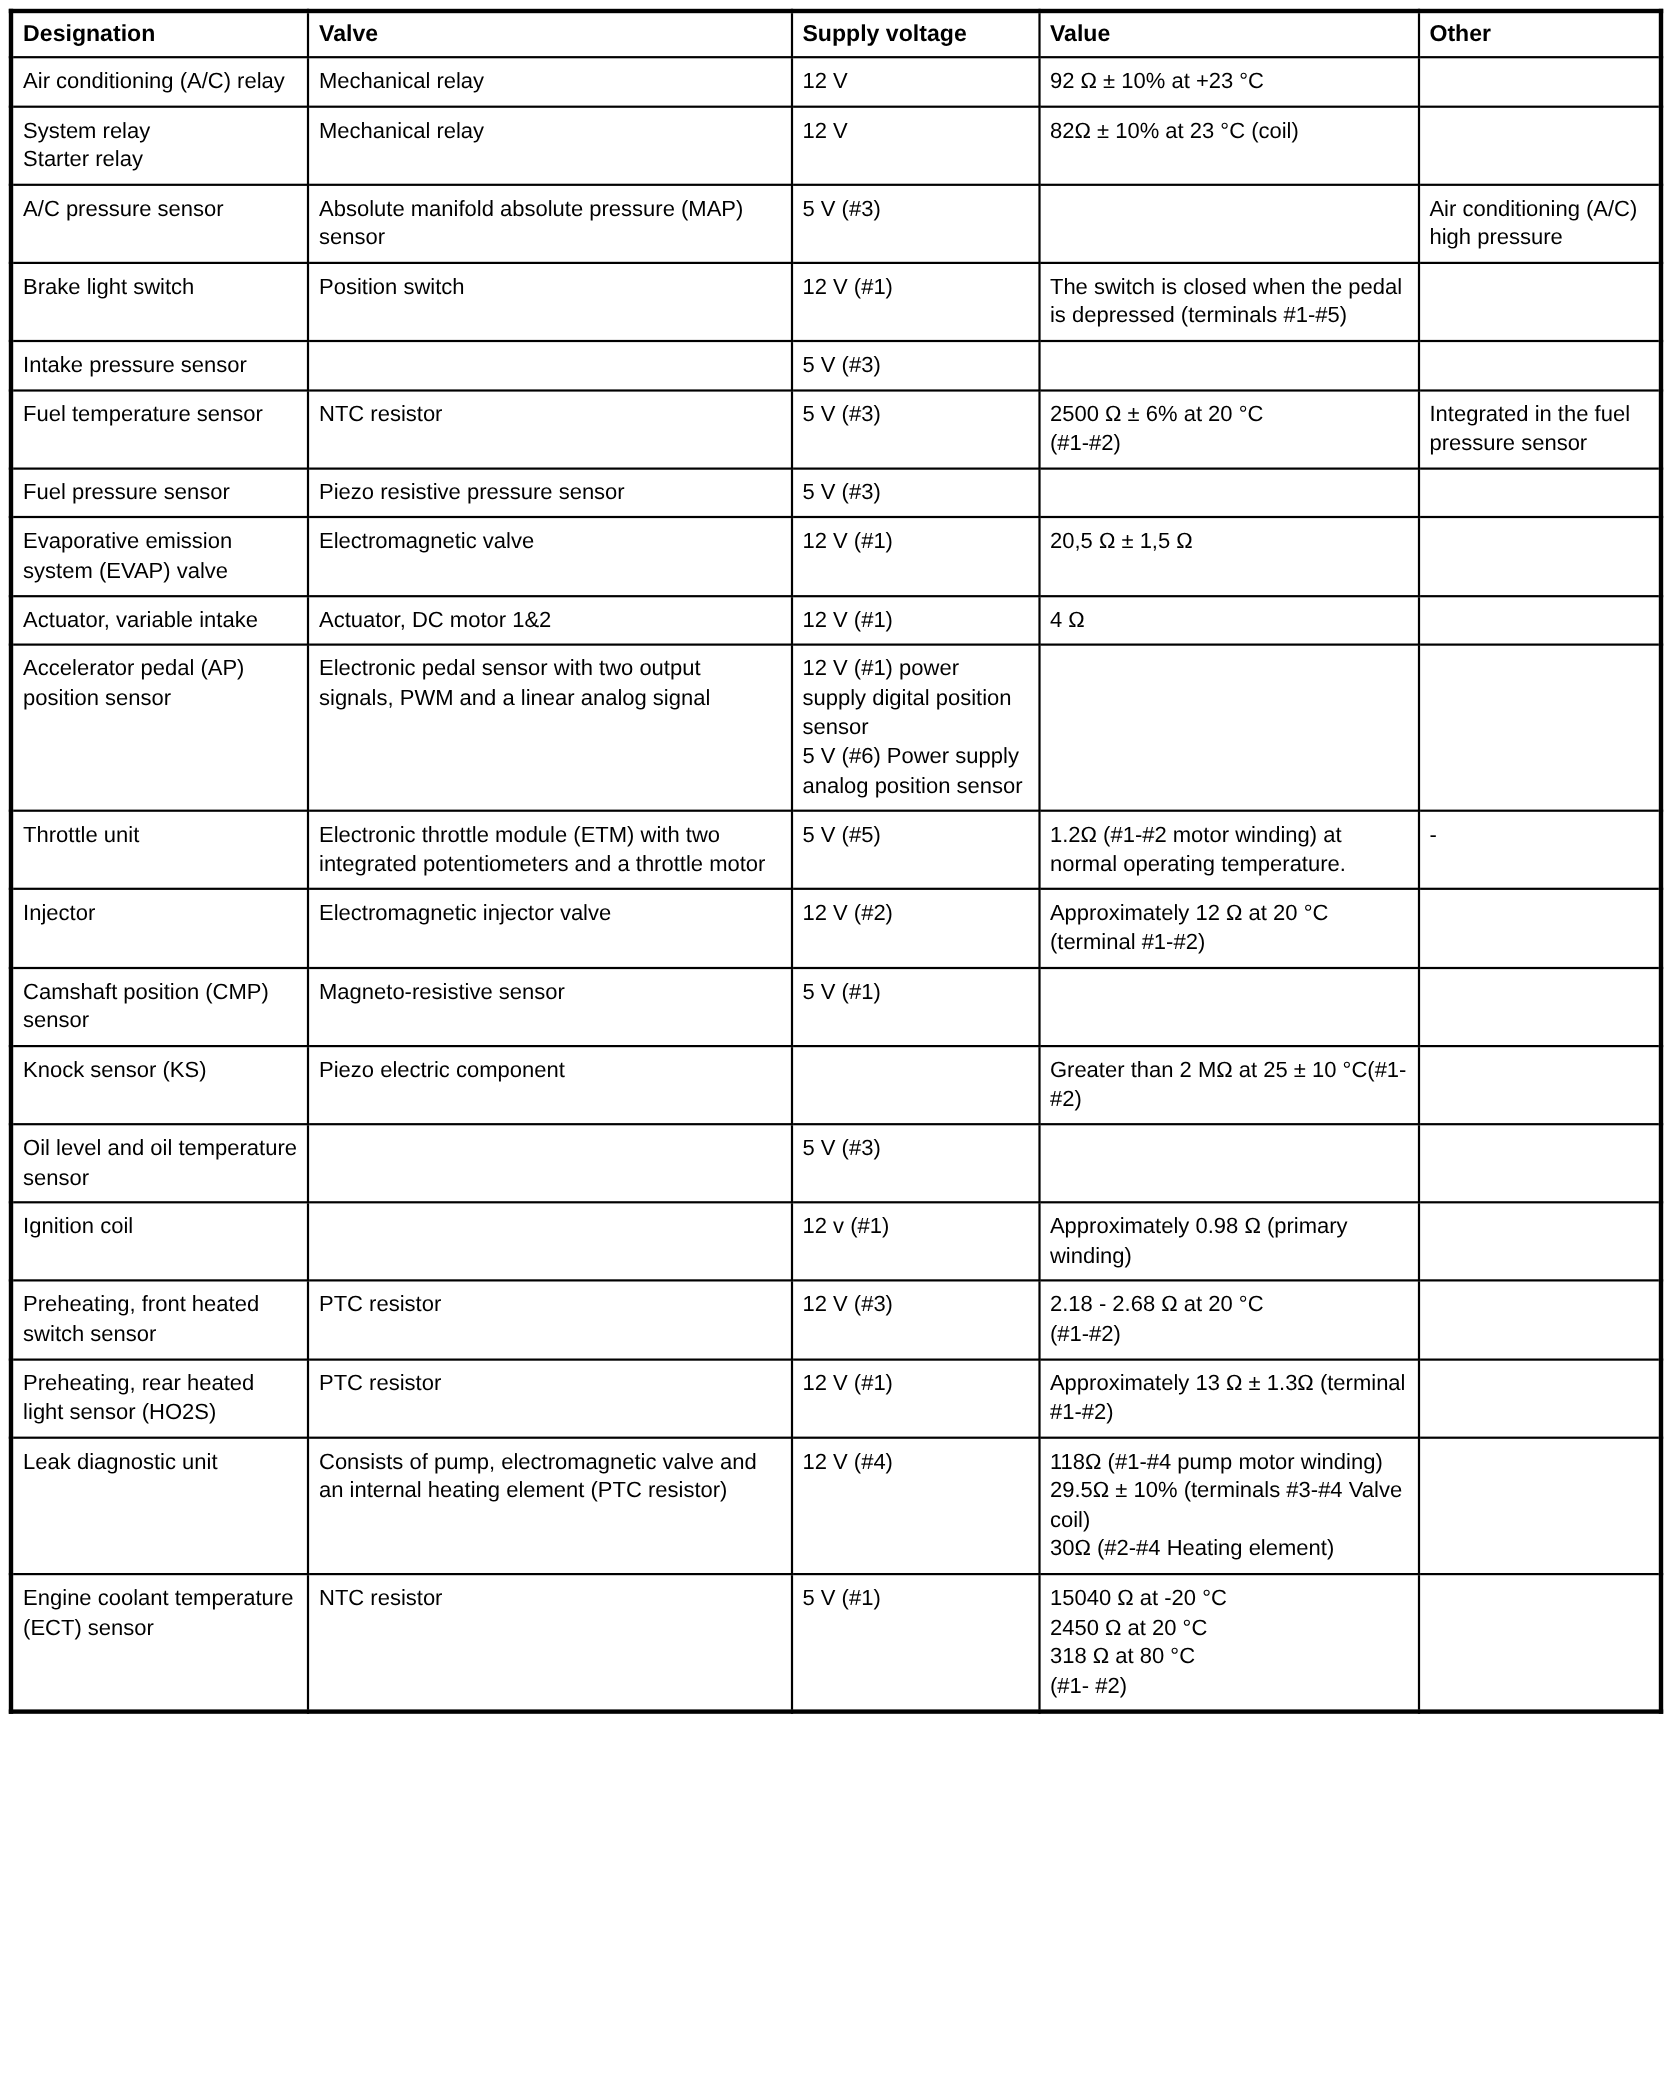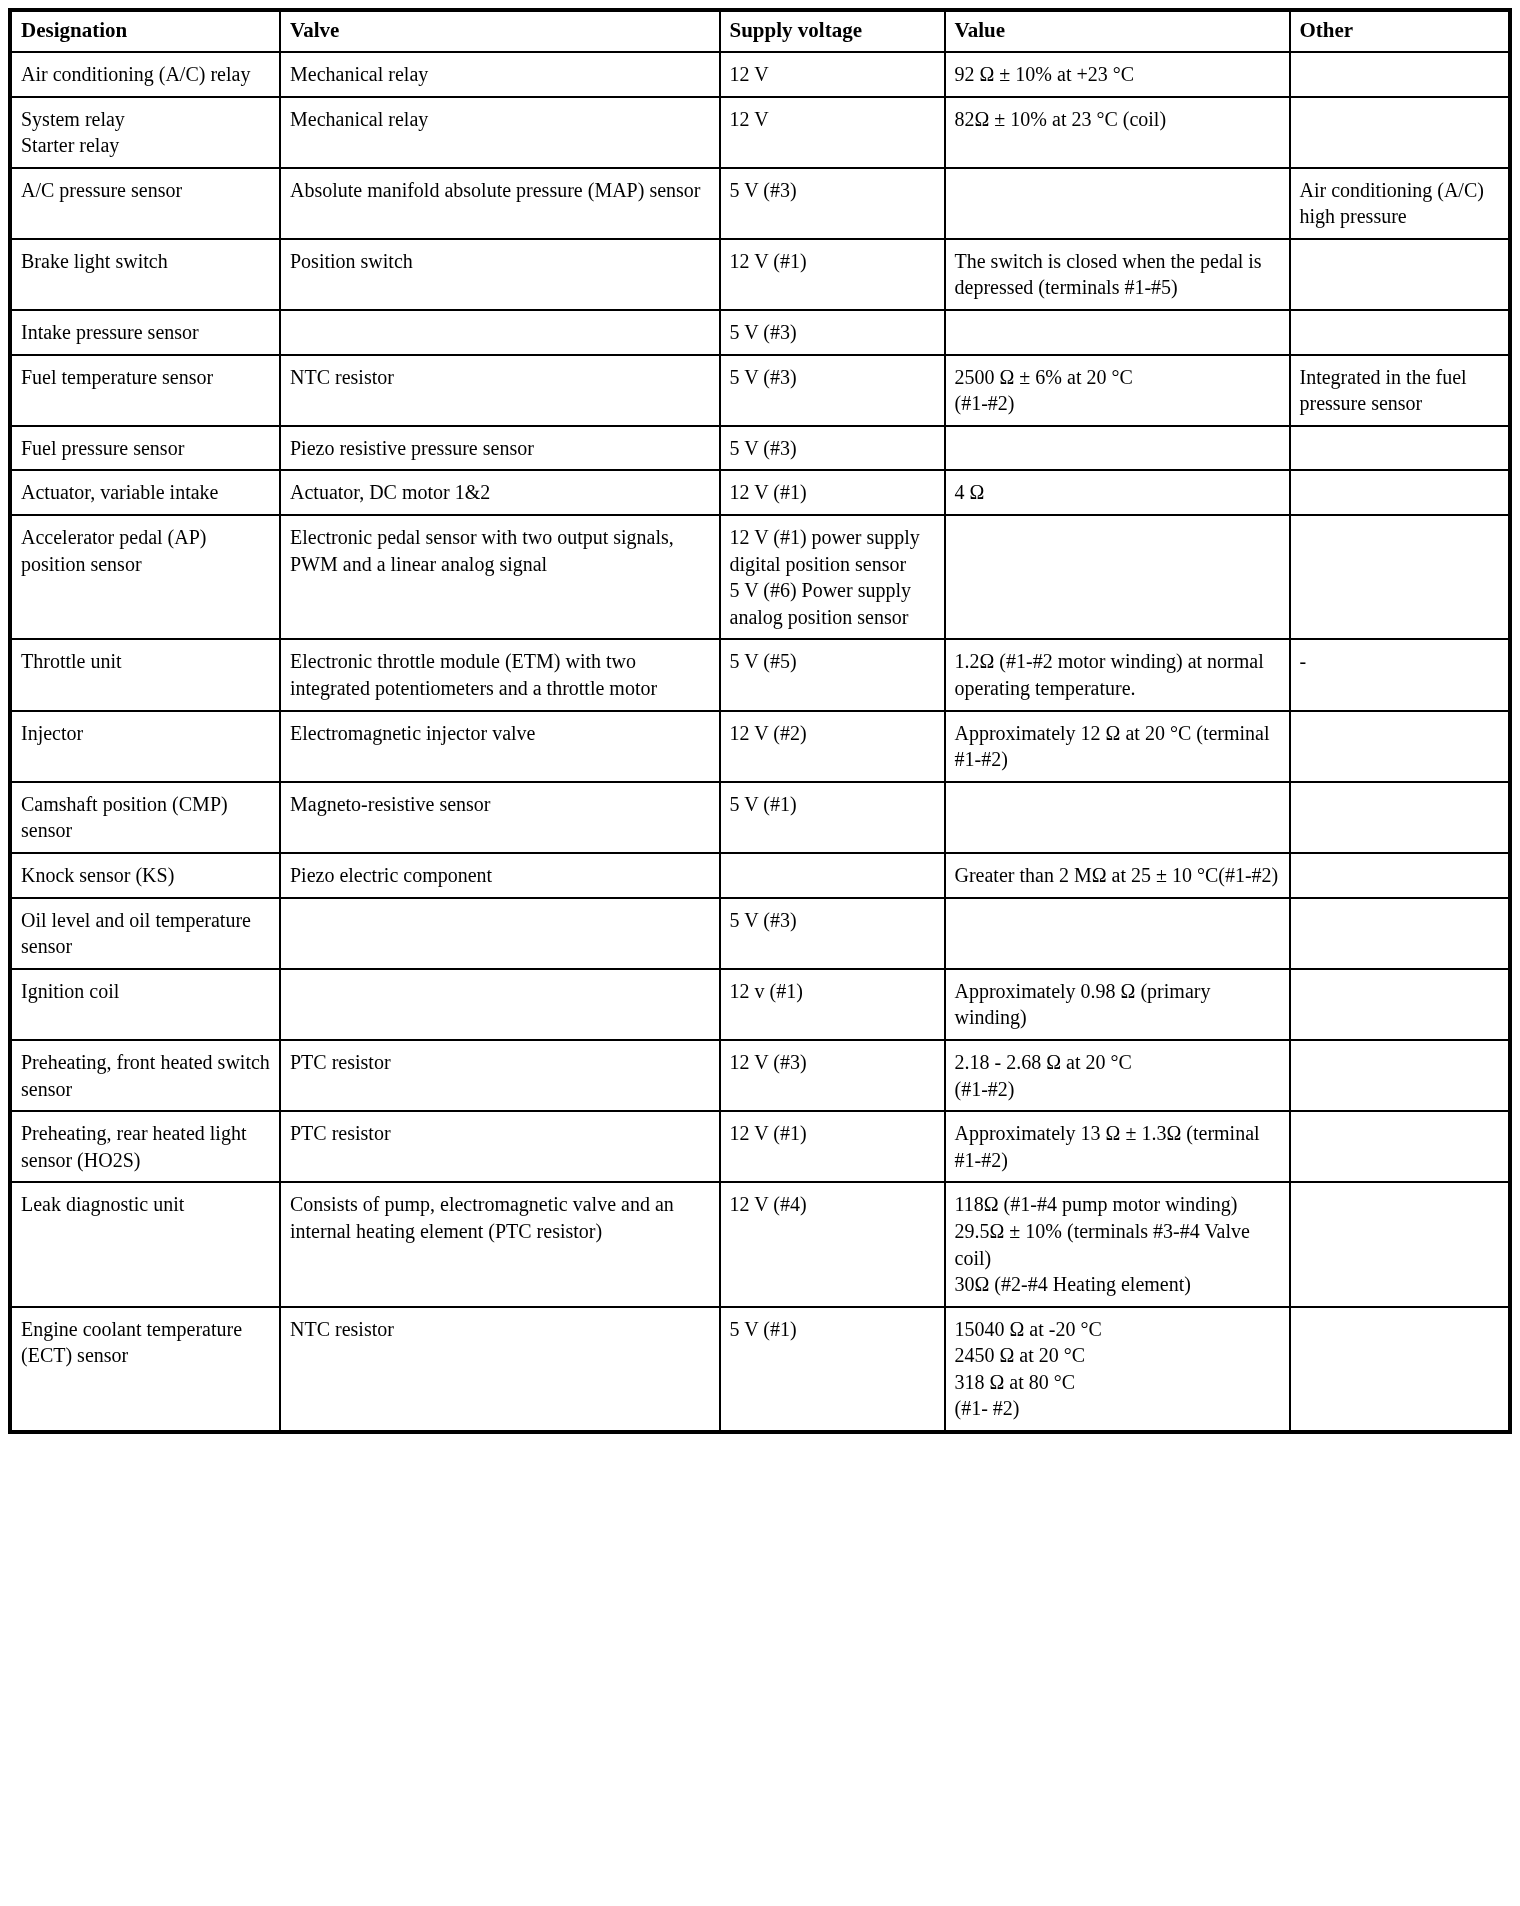"Designation" .page { font-family: Liberation Serif, serif -> none }
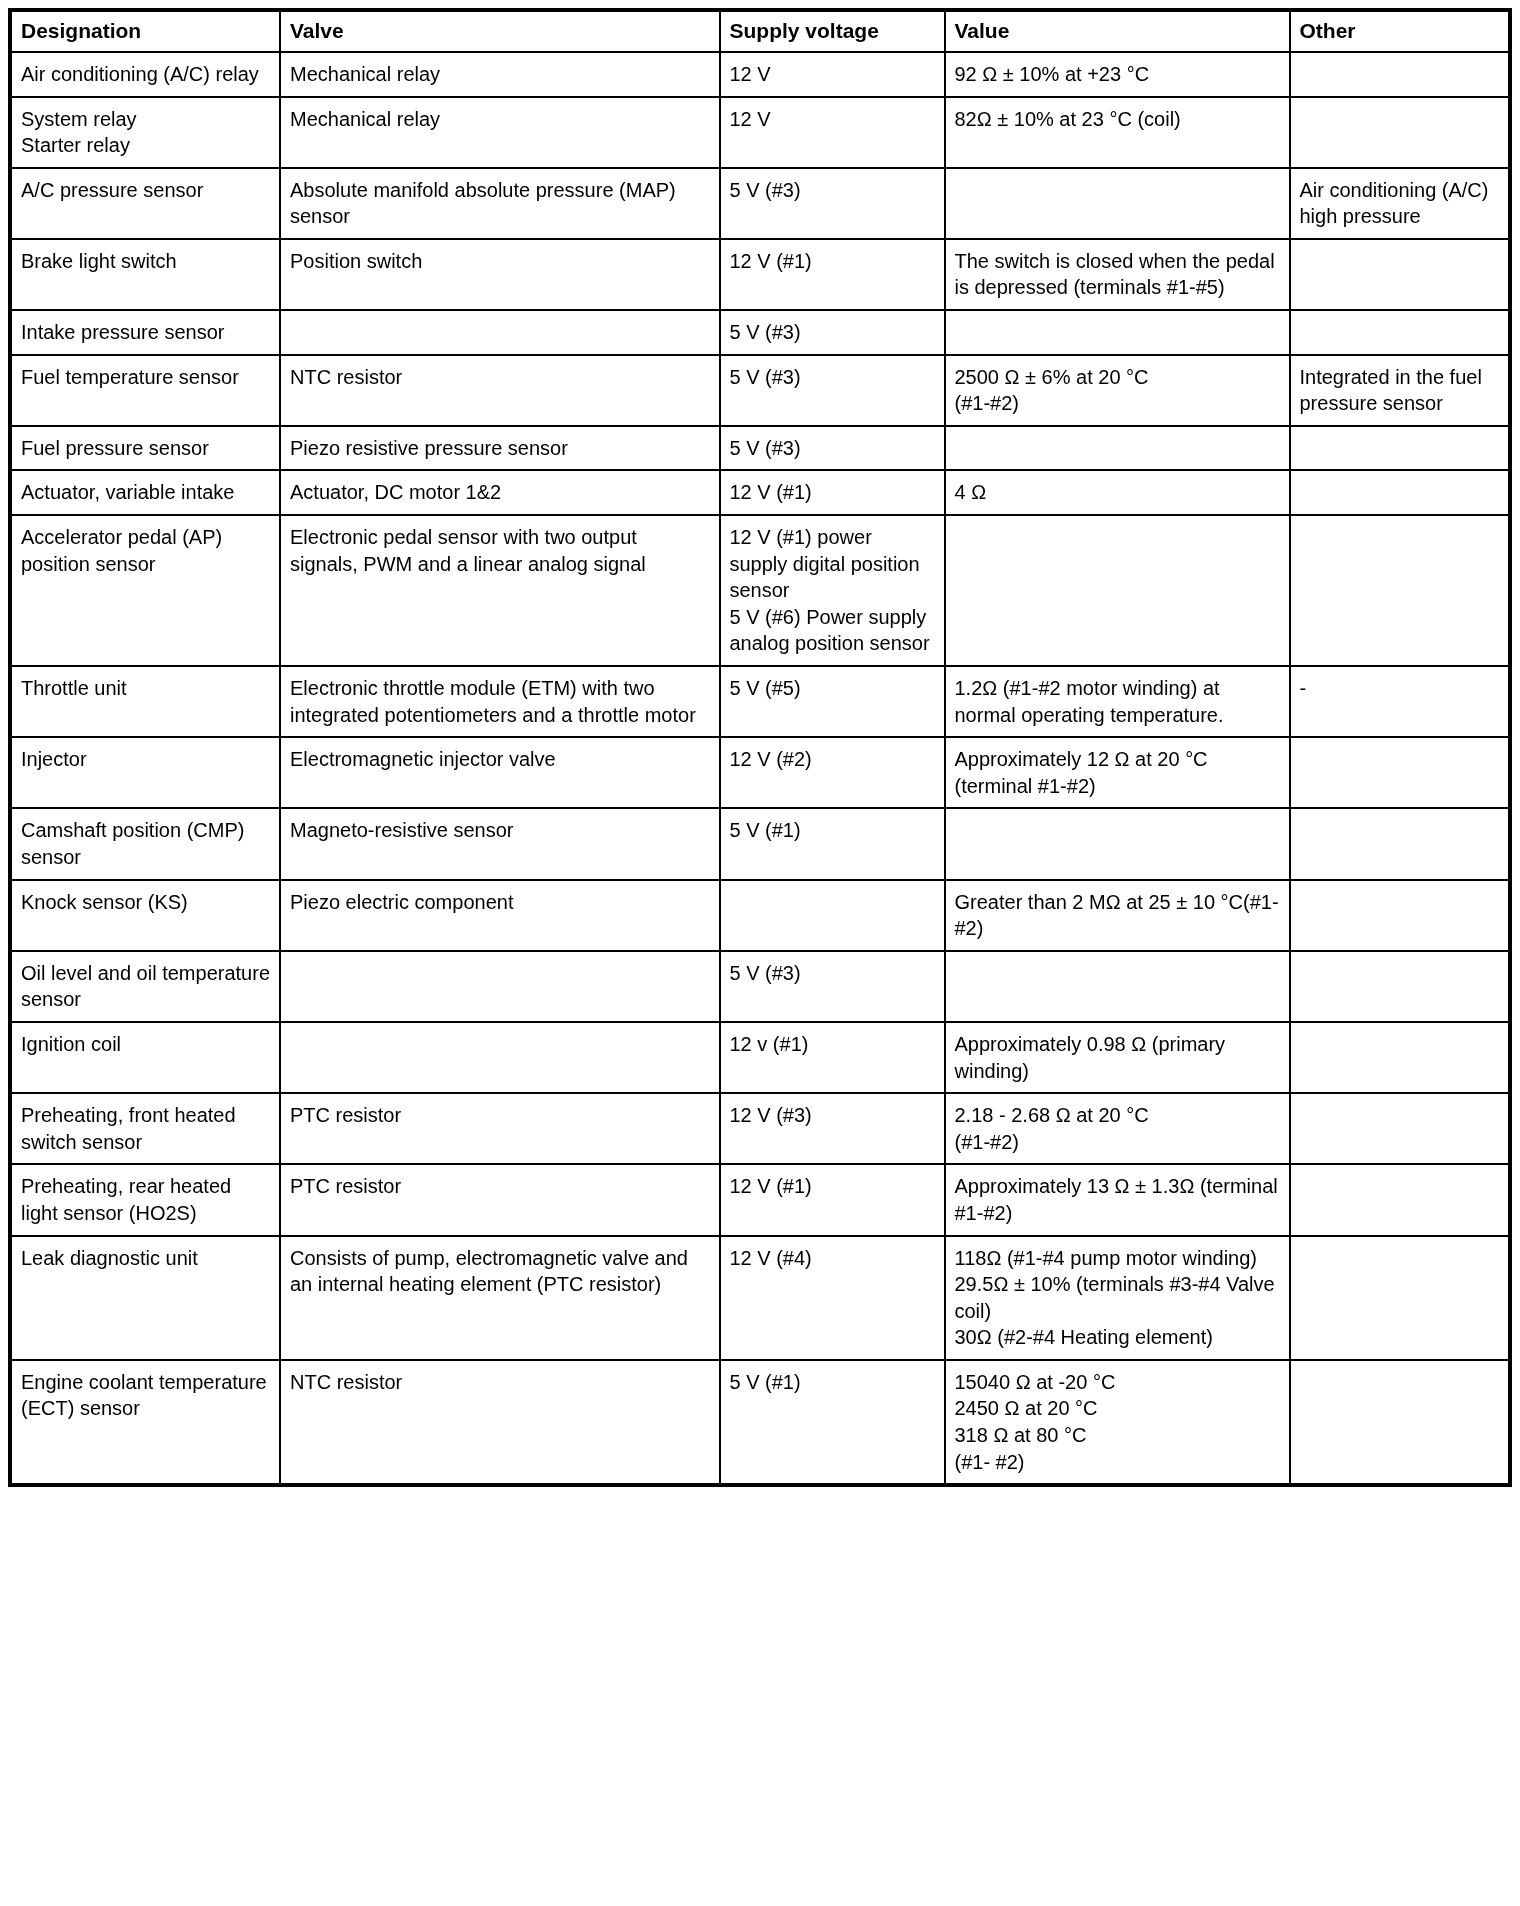"Evaporative emission system (EVAP) valve" tr { html: none -> <tr> <td>Evaporative emission system (EVAP) valve</td> <td>Electromagnetic valve</td> <td>12 V (#1)</td> <td>20,5 Ω ± 1,5 Ω</td> <td></td> </tr> }
